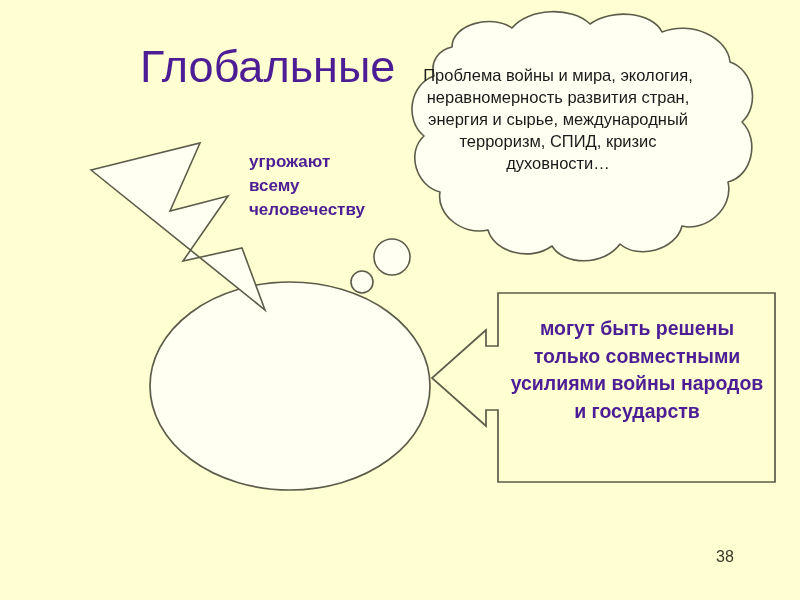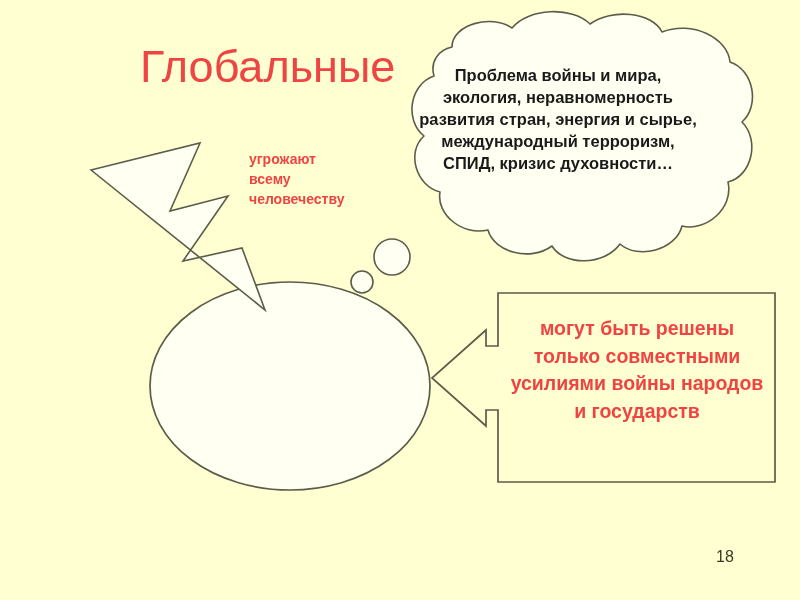"Глобальные" .txt { color: #ef4444 -> #4c1d95 }
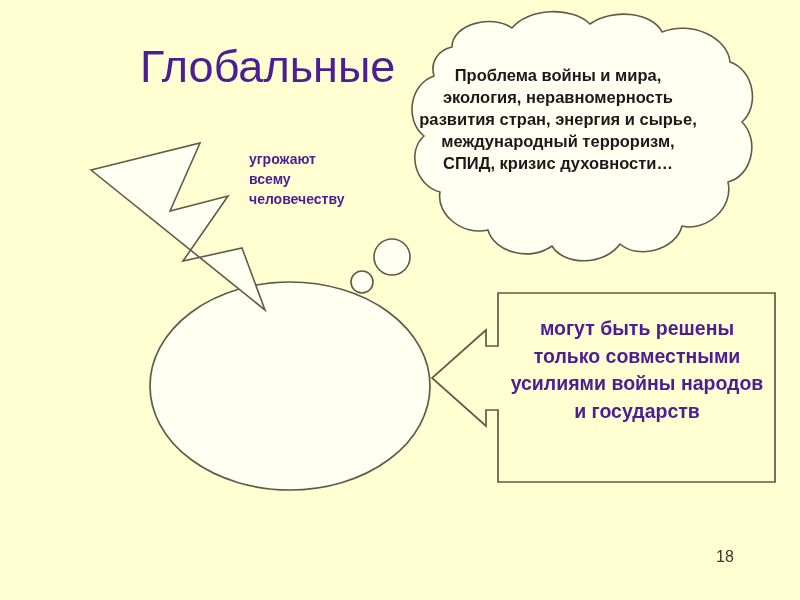"Проблема войны и мира, экология," #cloud-text { font-weight: 700 -> 400 }
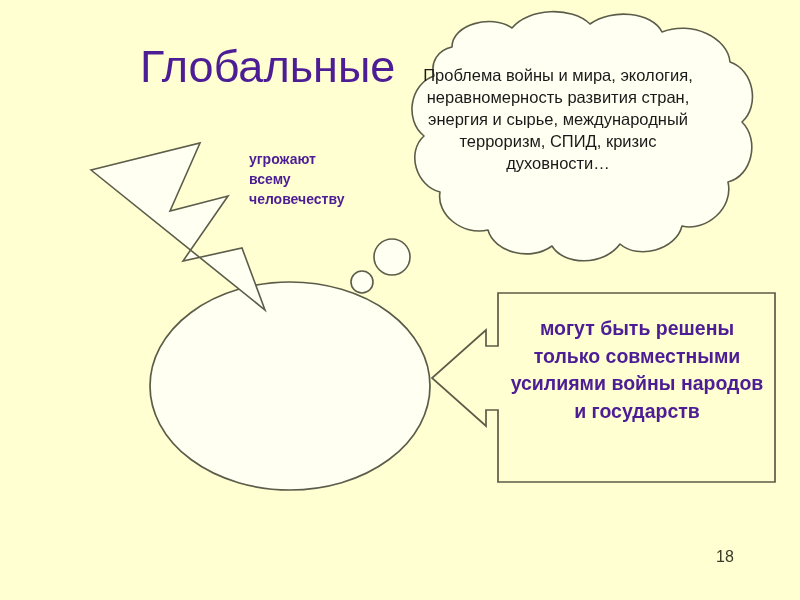"угрожают" #bolt-label { font-size: 14px -> 17px }
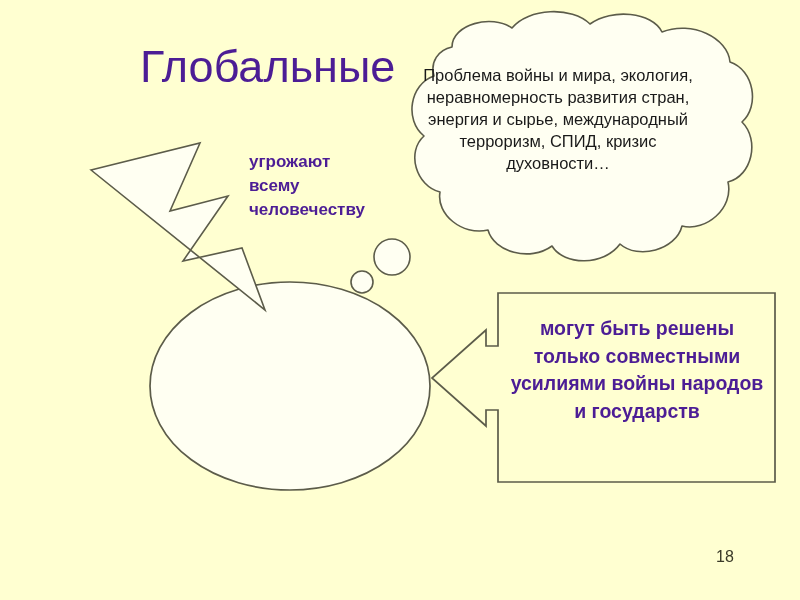"18" div.txt { text: 18 -> 38 }
